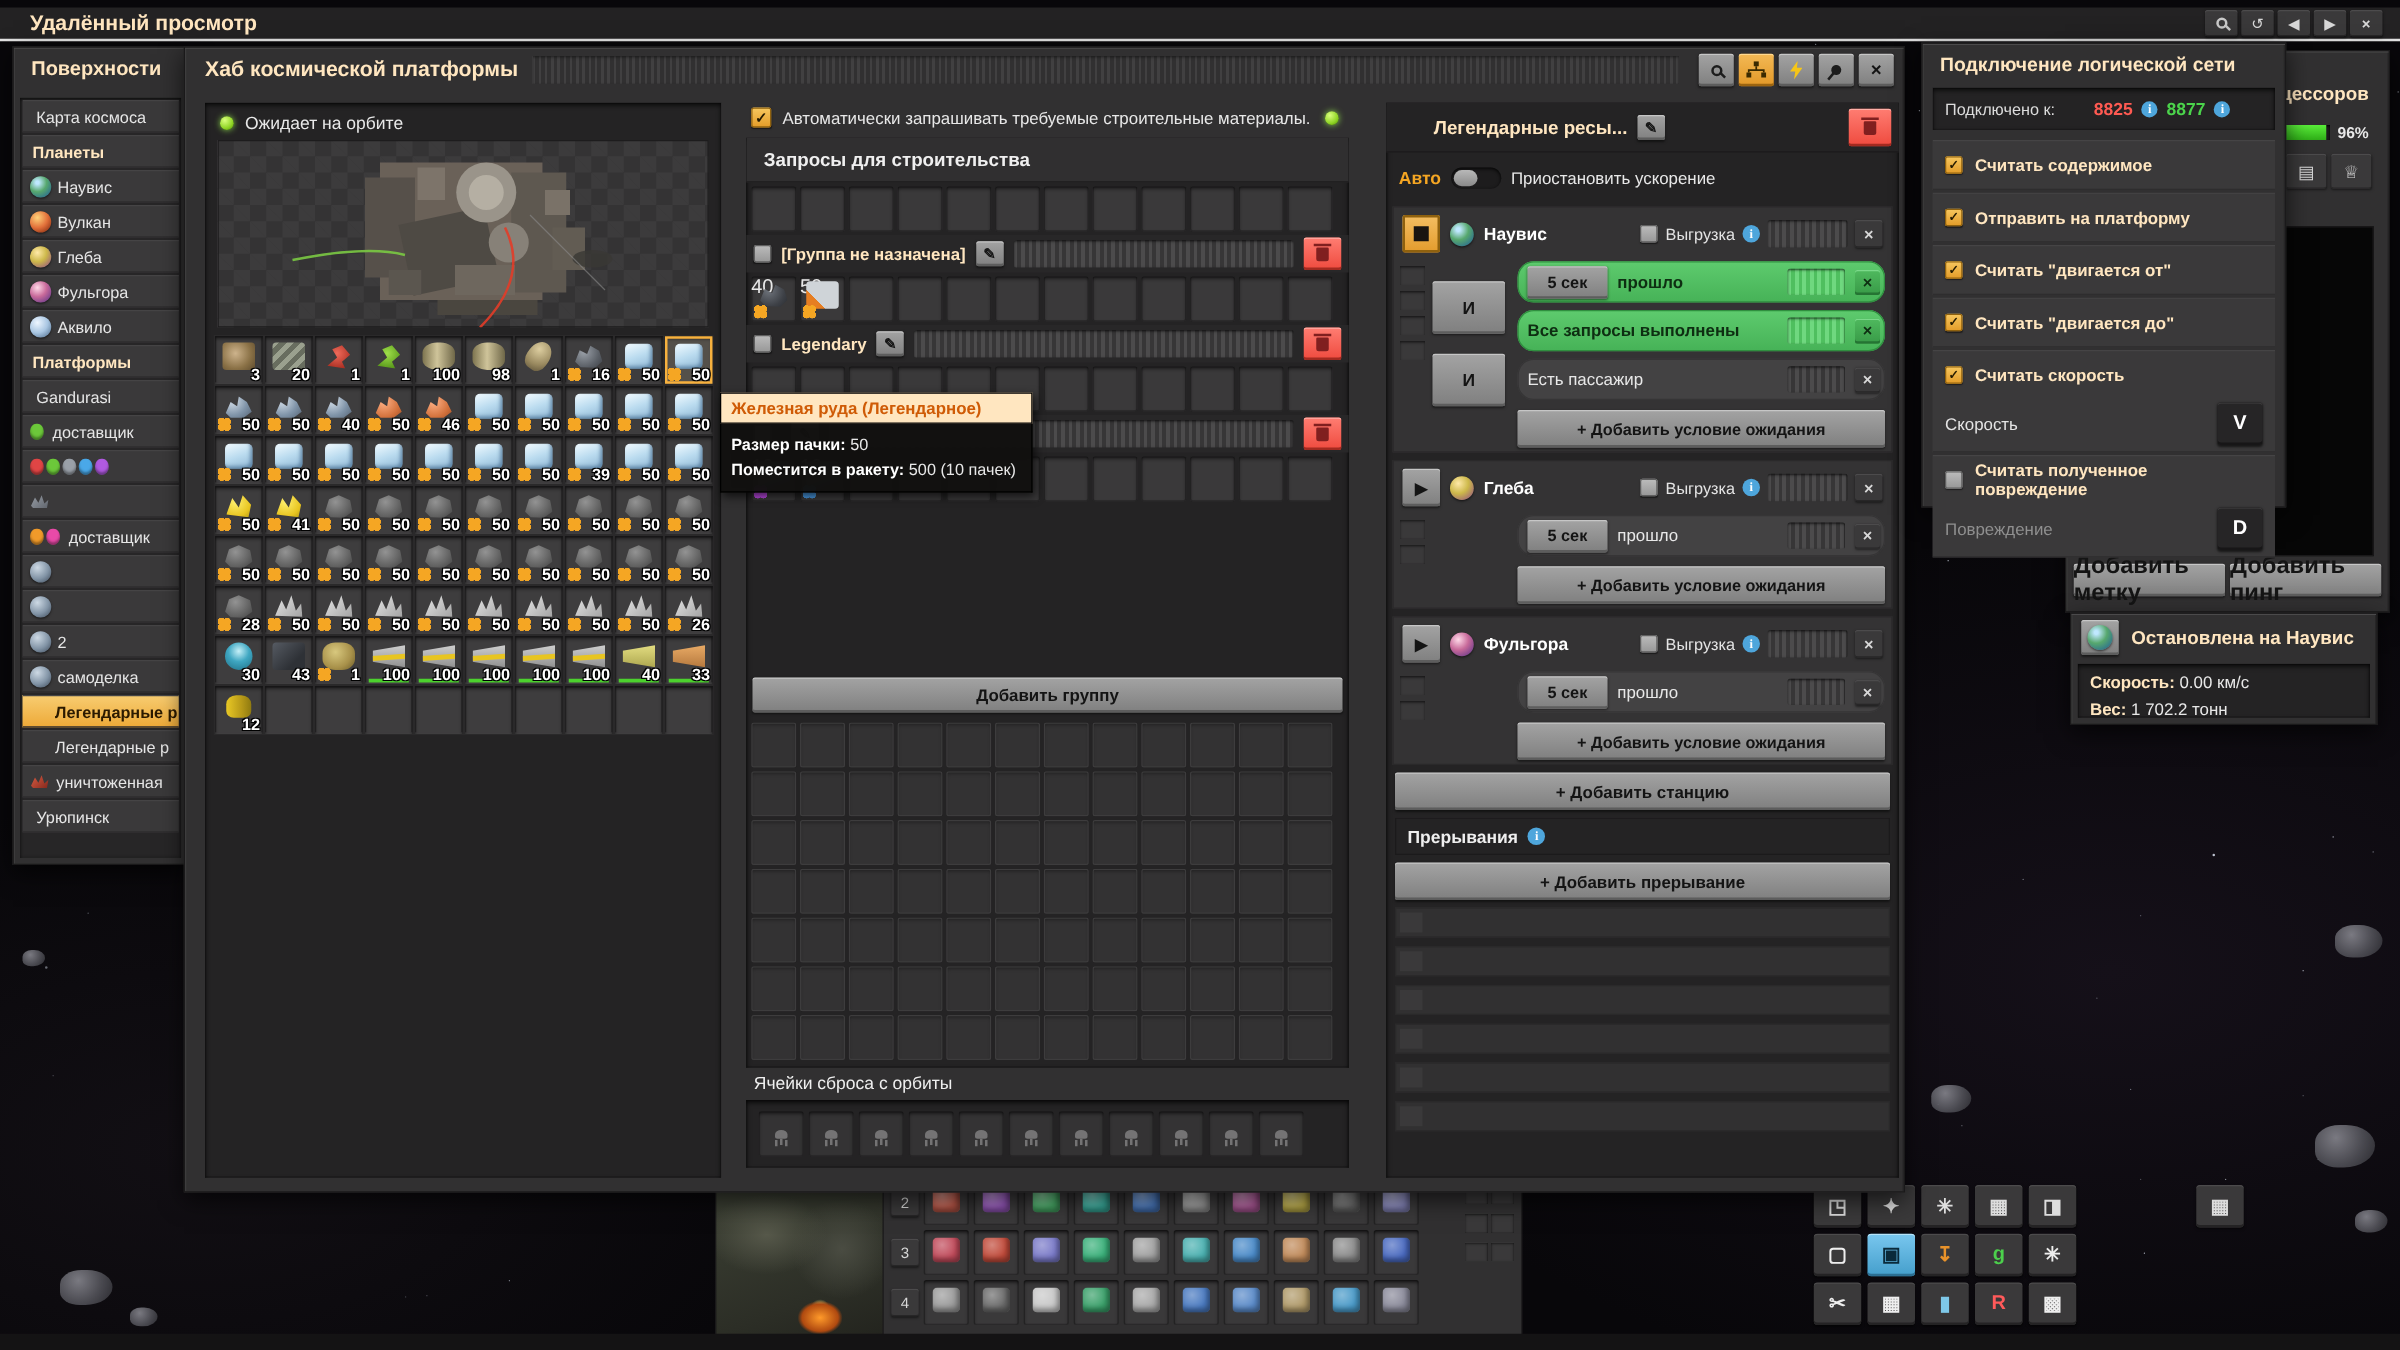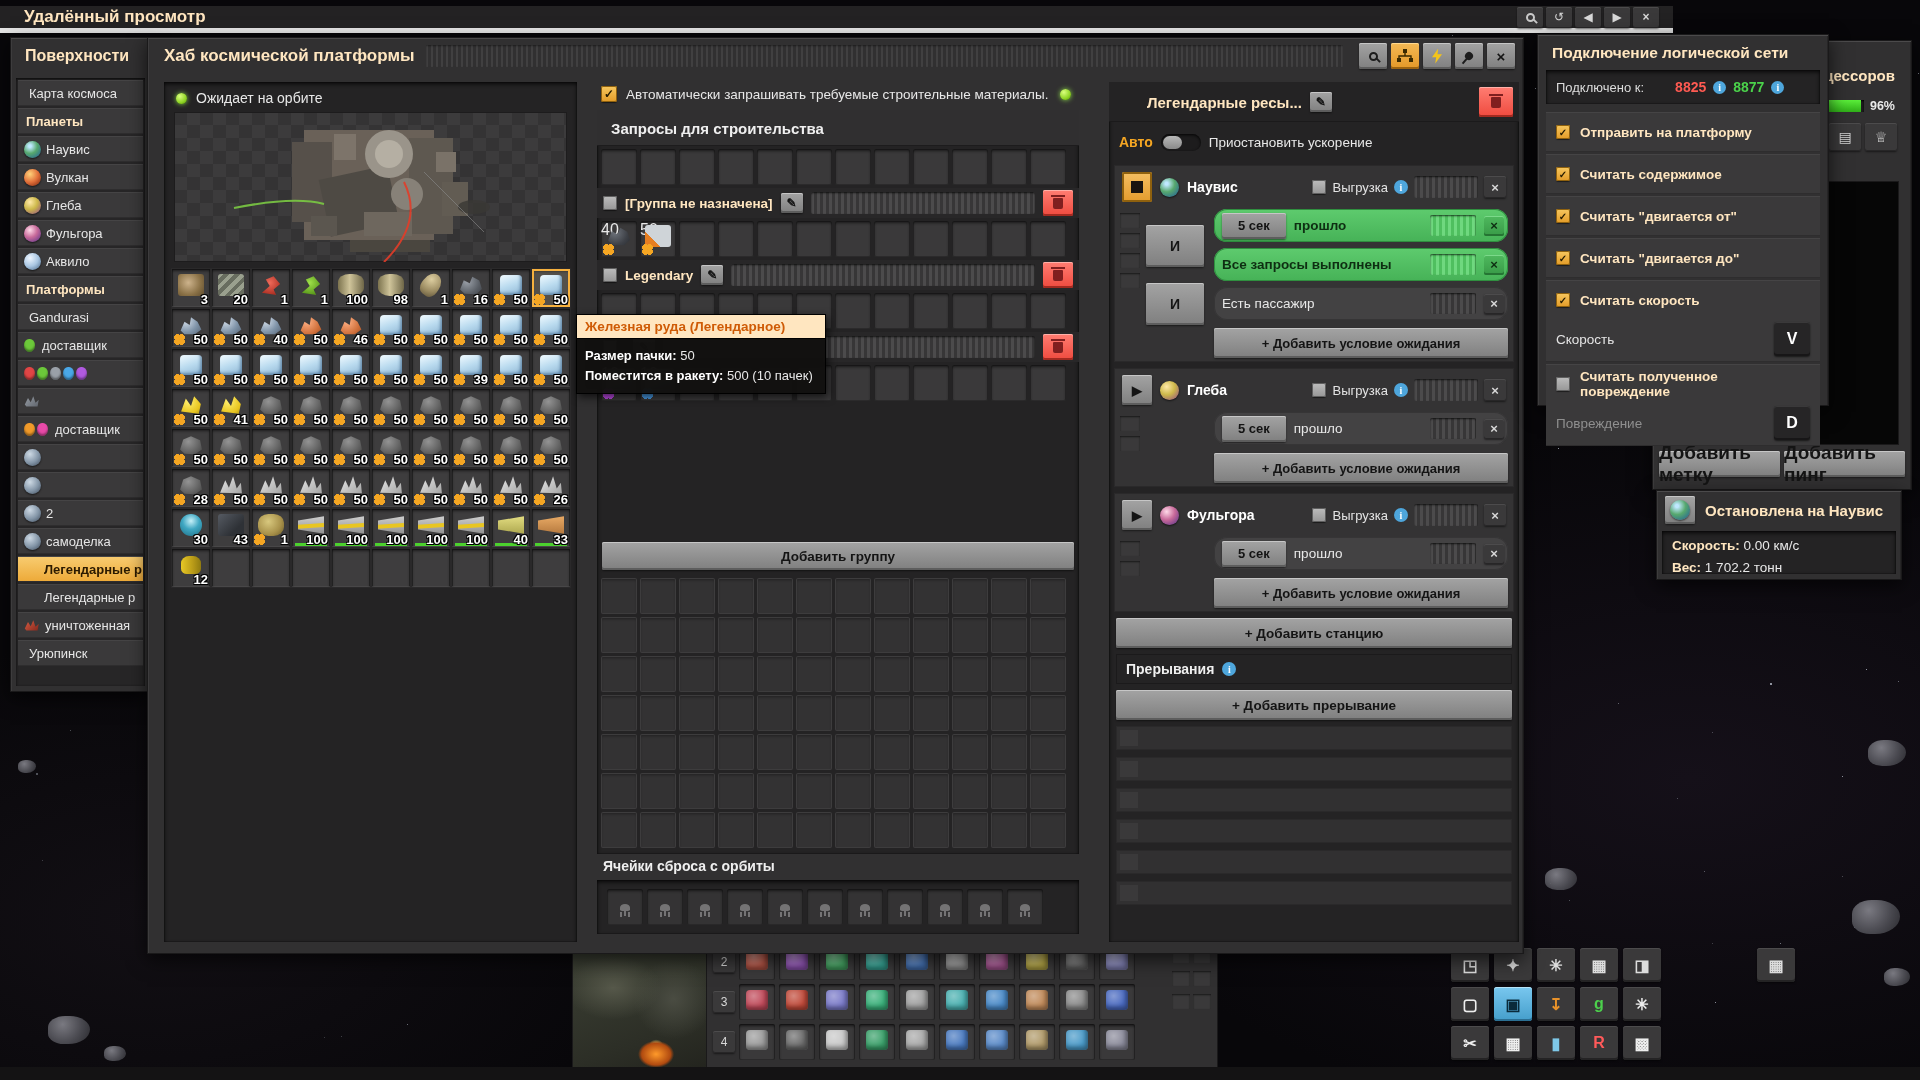"Удалённый просмотр" #topbar { border-bottom: 5px solid #e5e5e5 -> 2px solid #e5e5e5; width: 1673px -> 1920px }
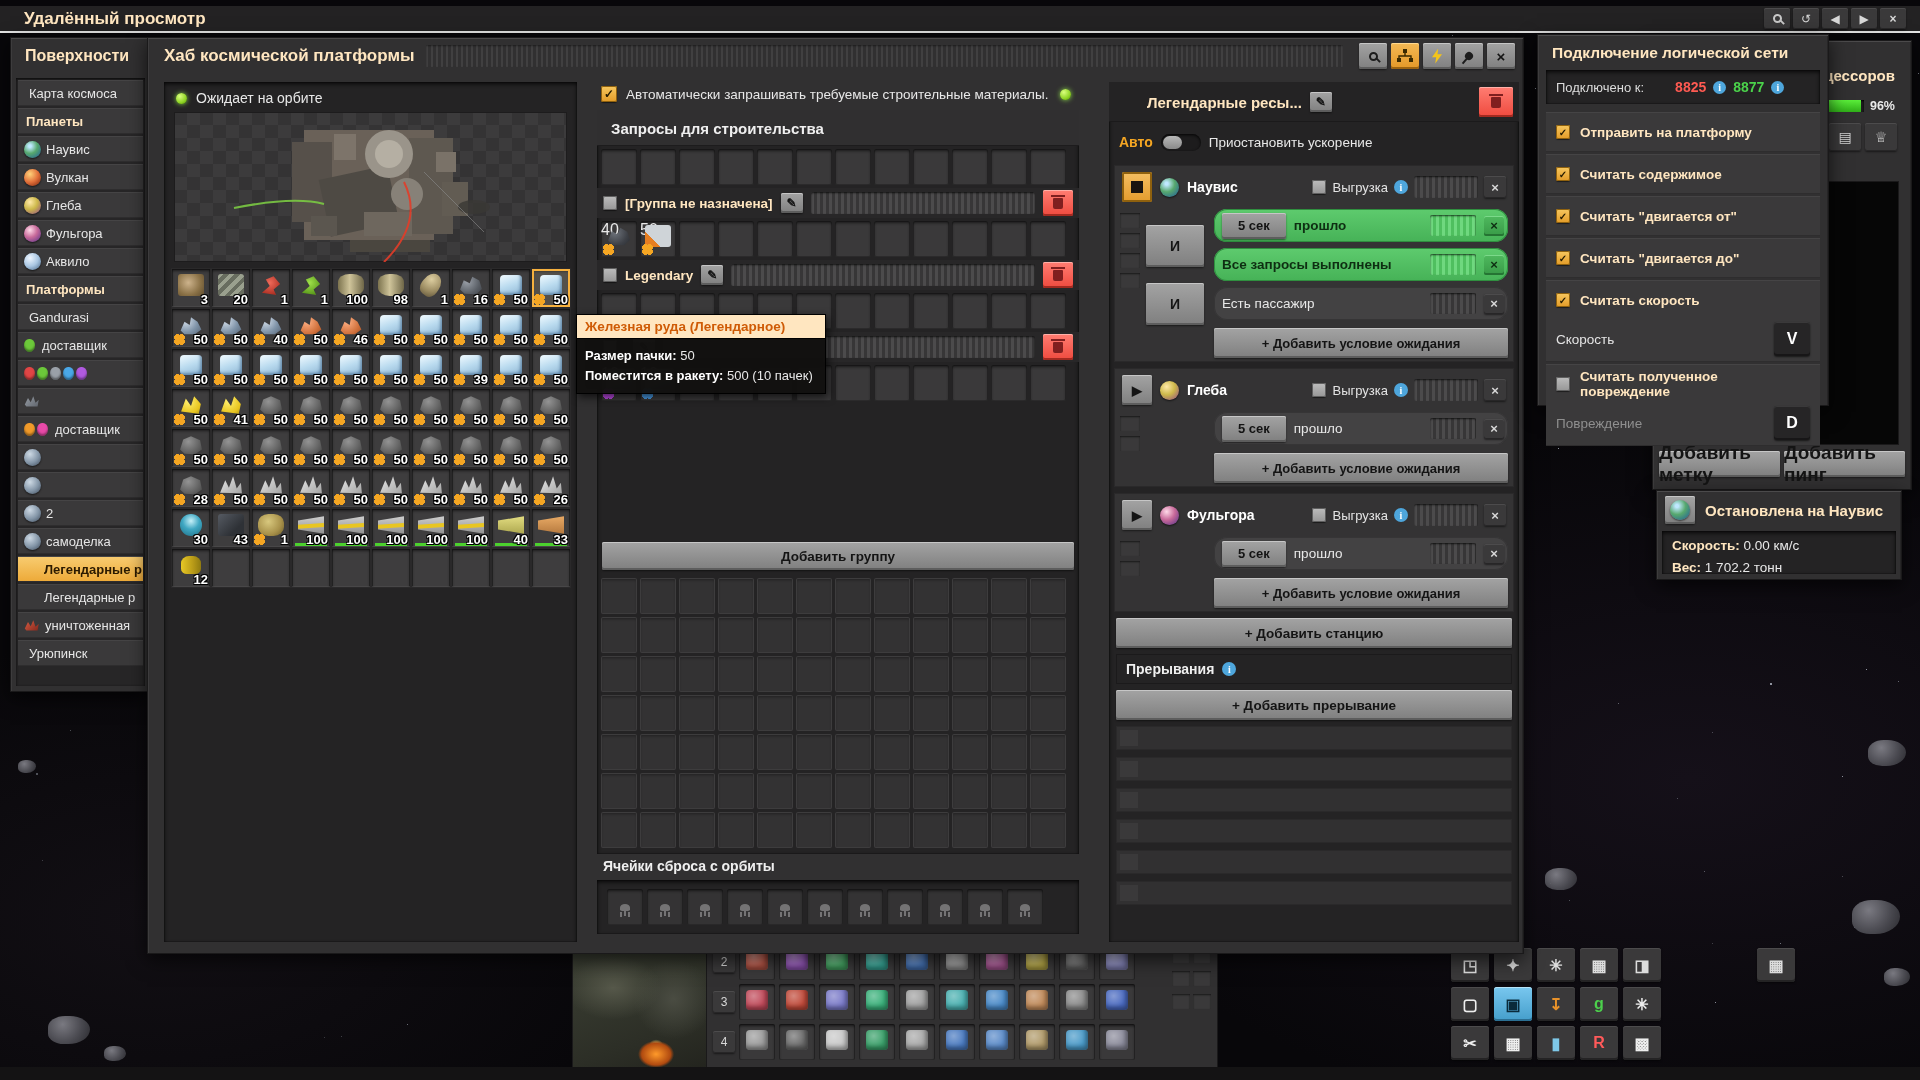"Отправить на платформу" div.copt { order: before "Считать содержимое" -> after "Считать содержимое" }
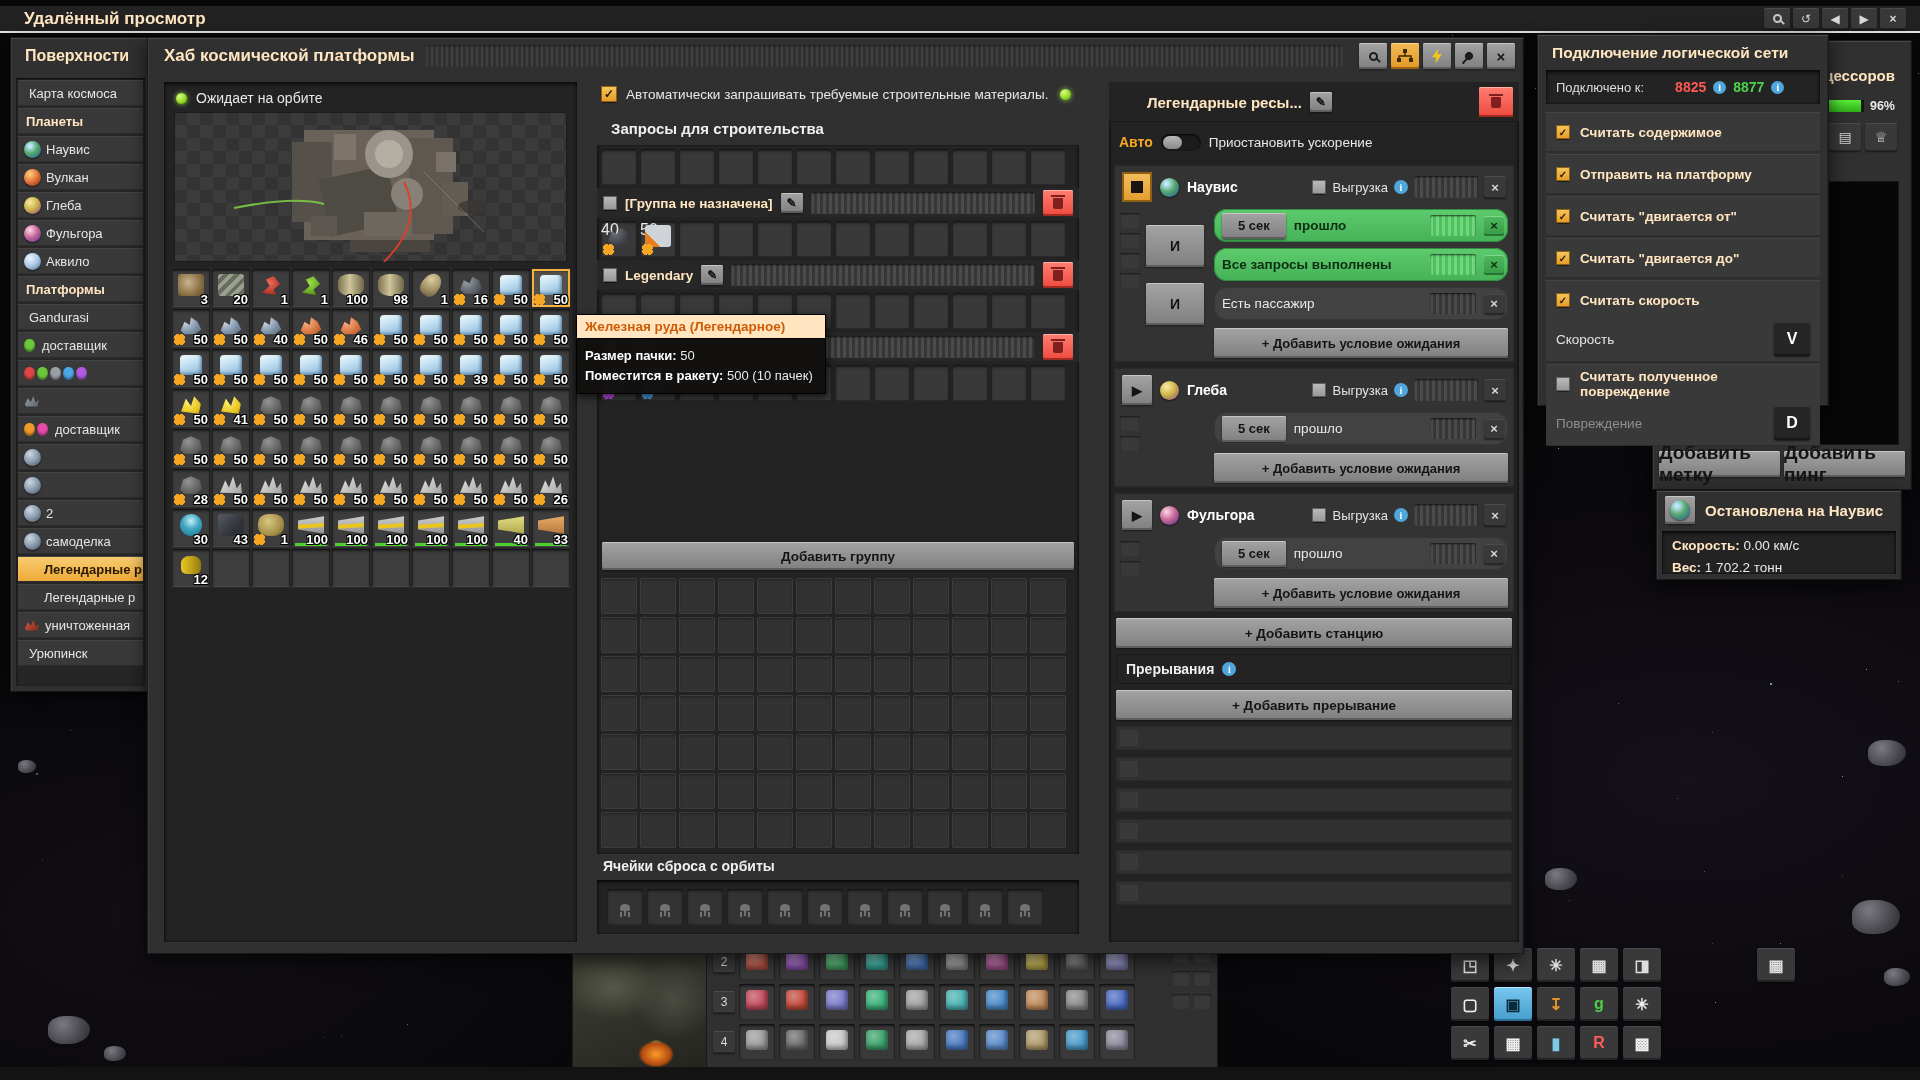"Ячейки сброса с орбиты" #drop-label { font-weight: bold -> normal }
